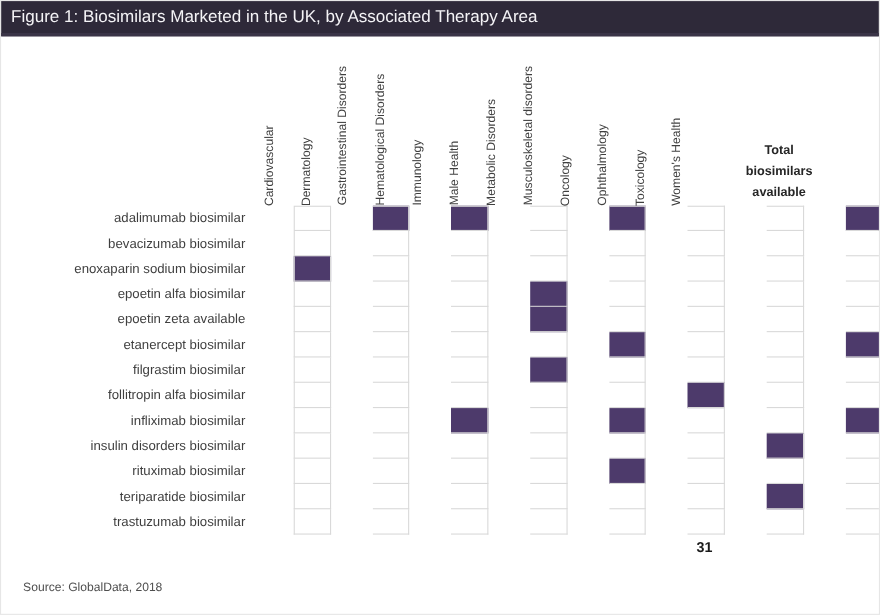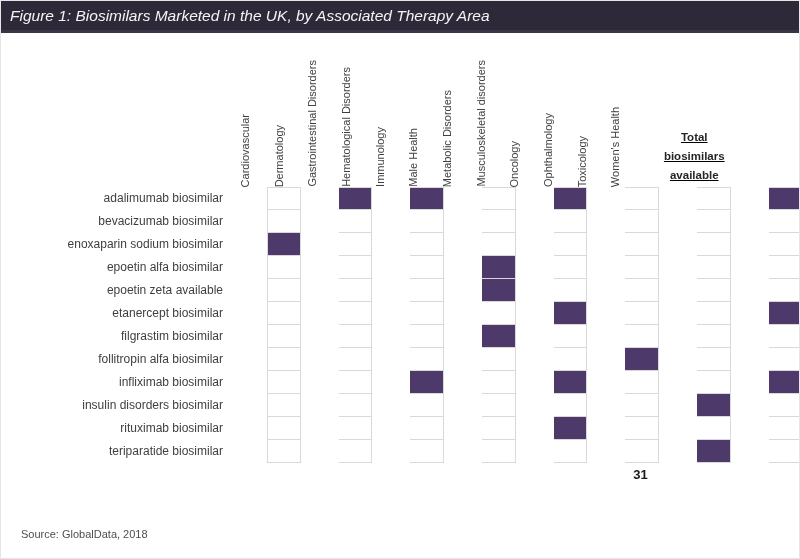"Figure 1: Biosimilars Marketed in" header.title-bar { font-style: italic -> none }
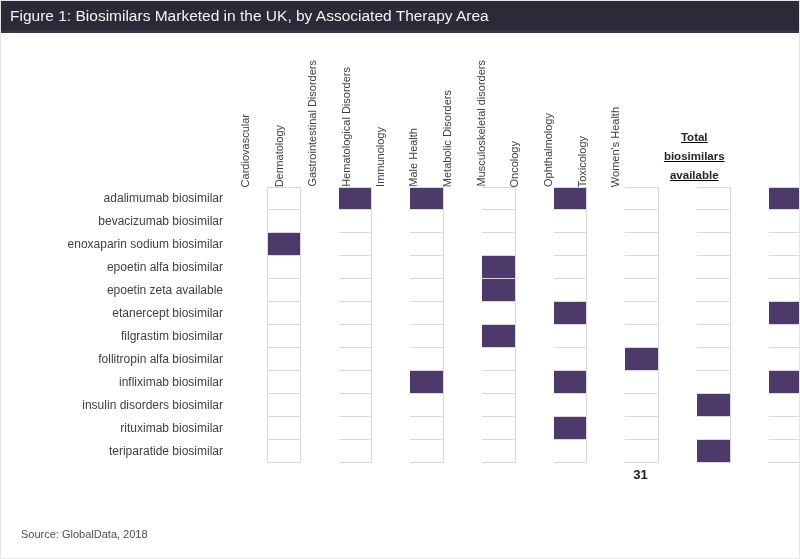"Total biosimilars available" .total-header { justify-content: center -> flex-end; text-decoration: underline -> none }
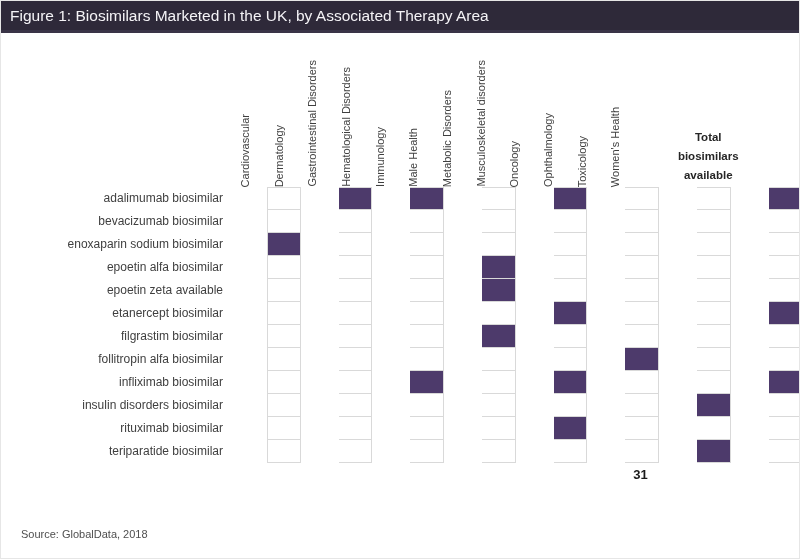"trastuzumab biosimilar" div.matrix-row { html: none -> <div> <div>trastuzumab biosimilar</div> <div></div> <div></div> <div></div> <div></div> <div></div> <div></div> <div></div> <div></div> <div></div> <div></div> <div></div> <div></div> <div></div> <div>4</div> </div> }
